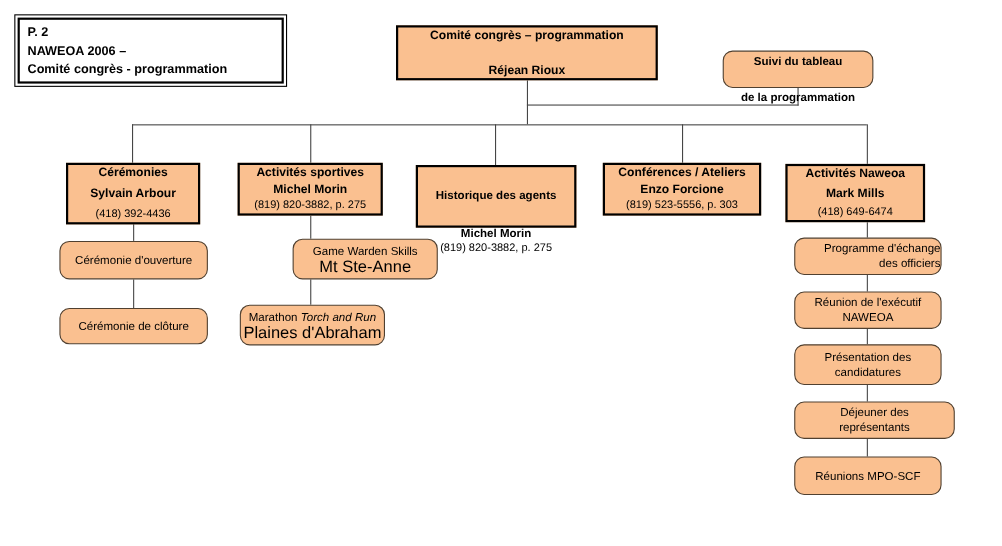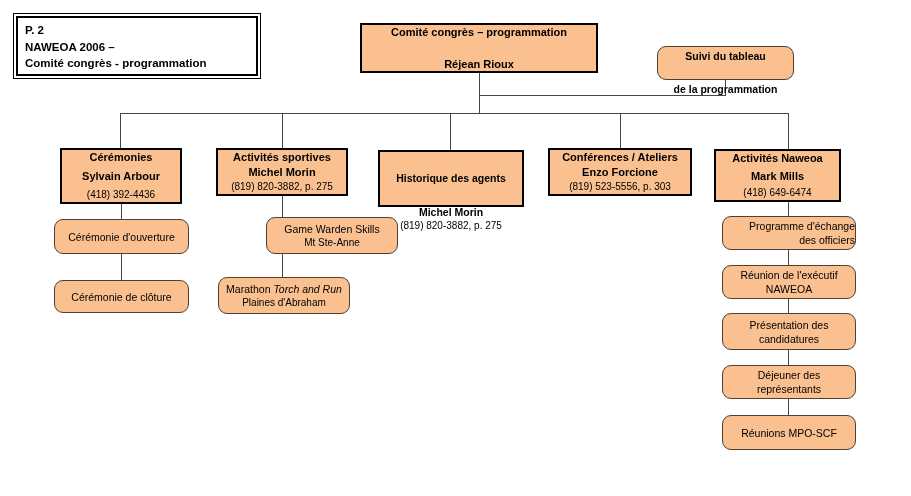"Mt Ste-Anne" .soft .sub { font-size: 10px -> 15px }
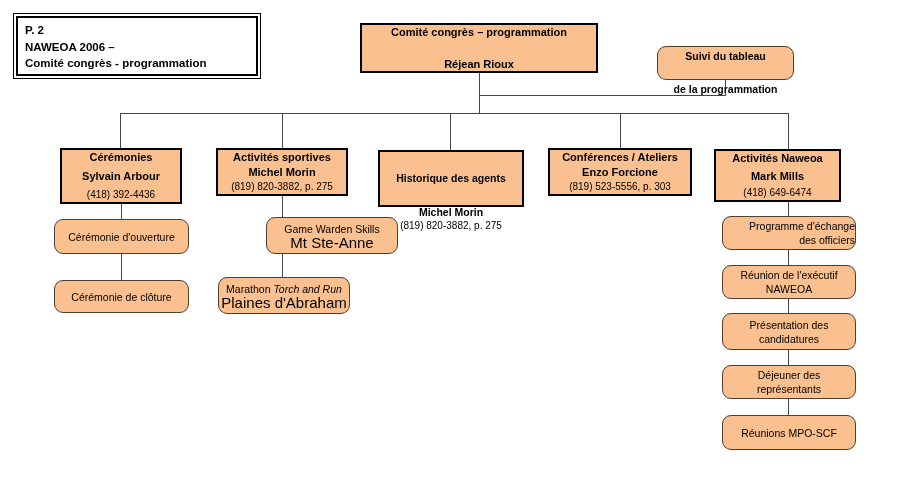"Déjeuner des" div.soft { width: 134px -> 146px }
